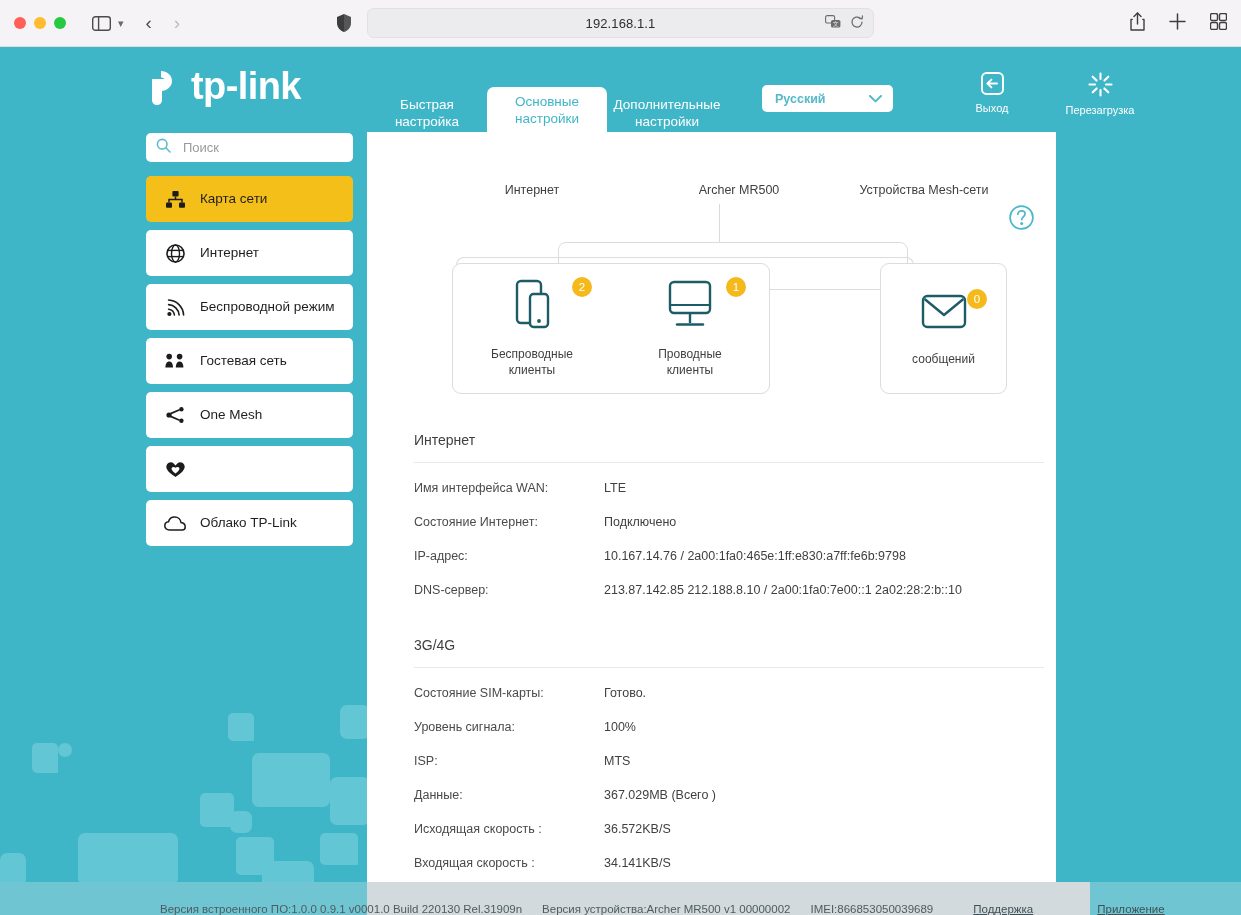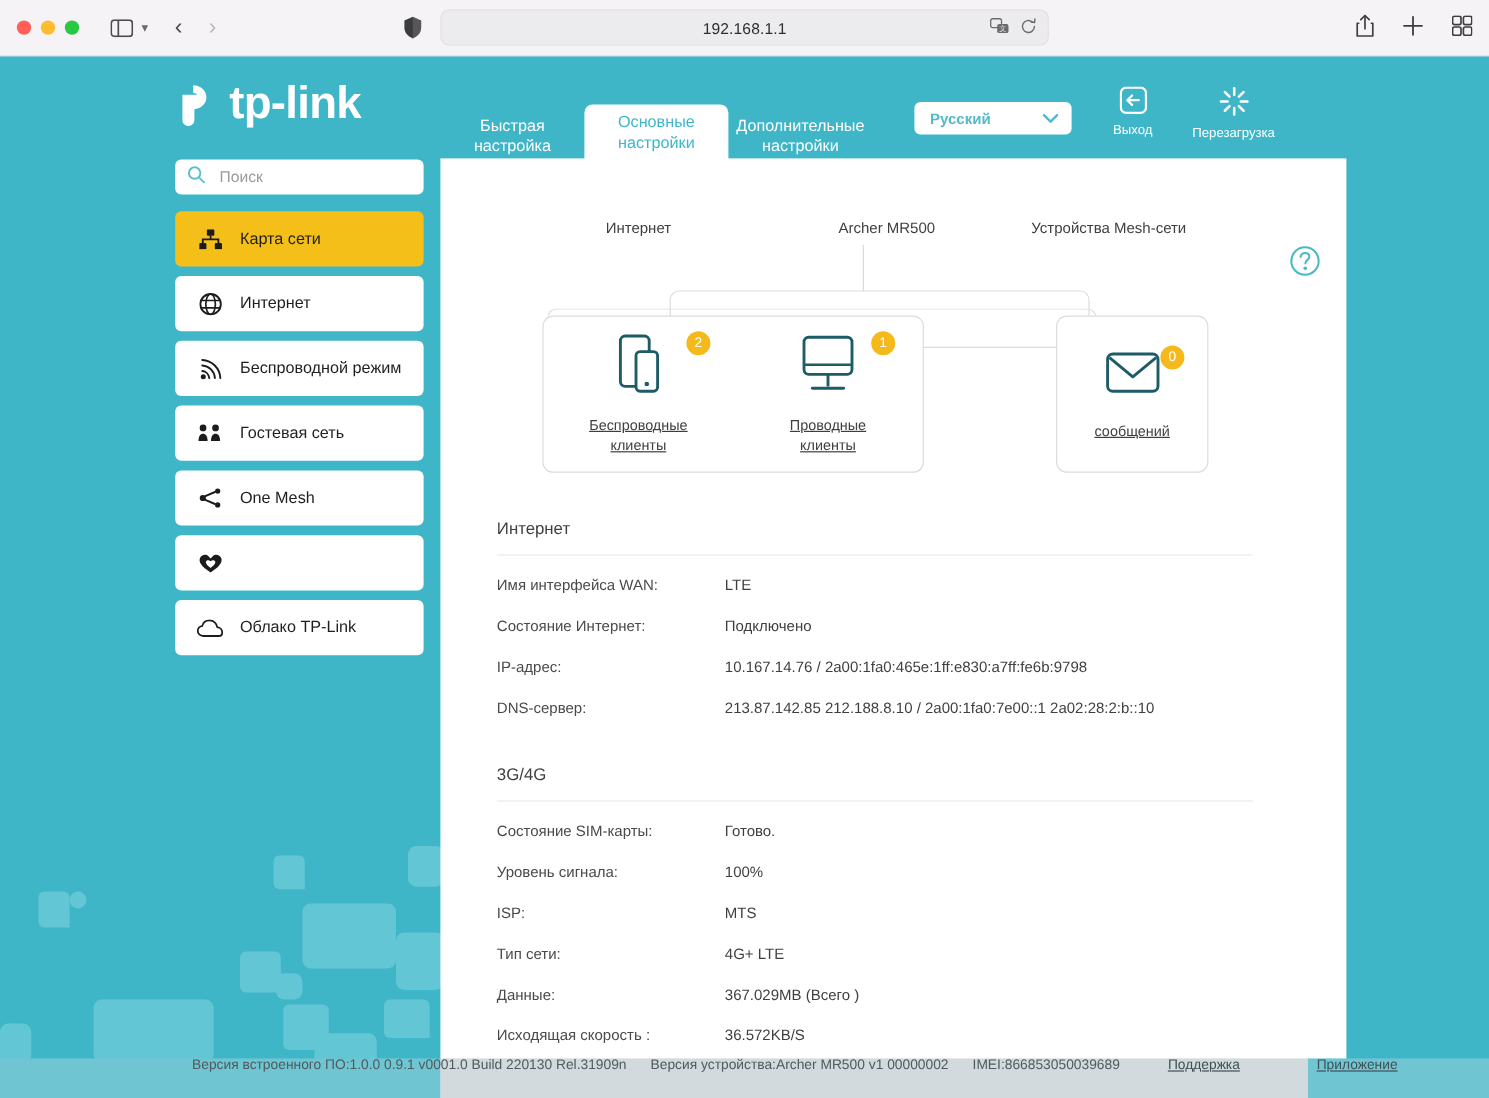"Быстрая настройка" .content { width: 755px -> 689px }
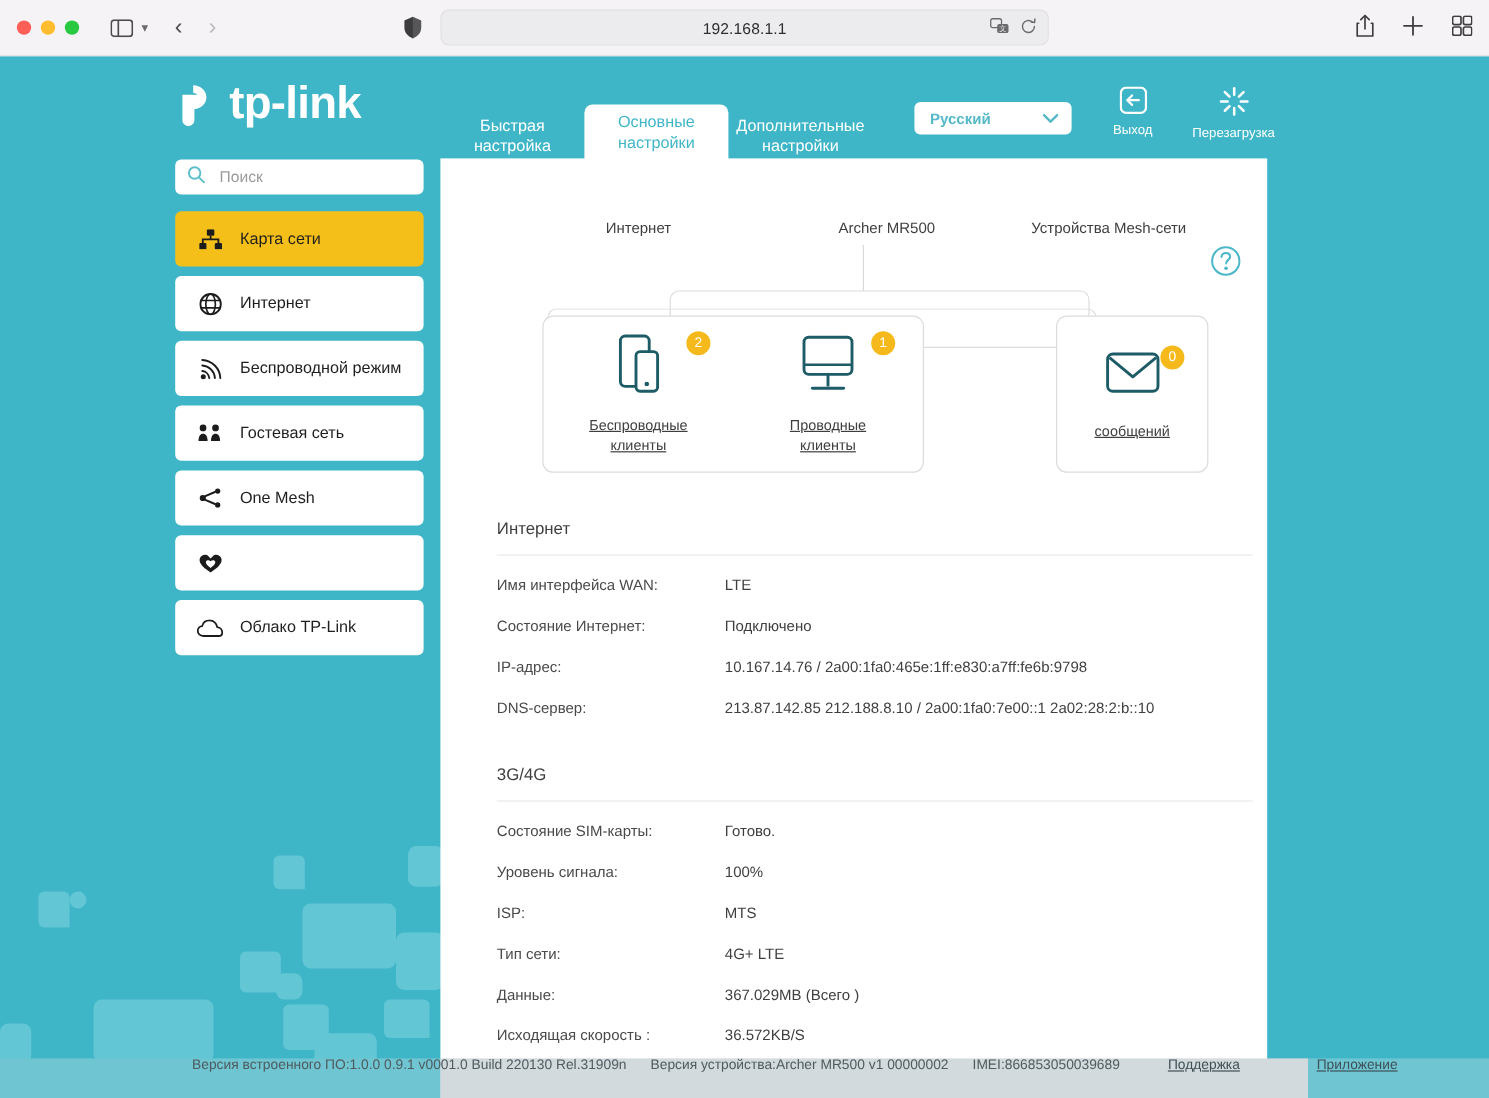"Выход" .top-actions { gap: 14px -> 38px; left: 542px -> 590px }
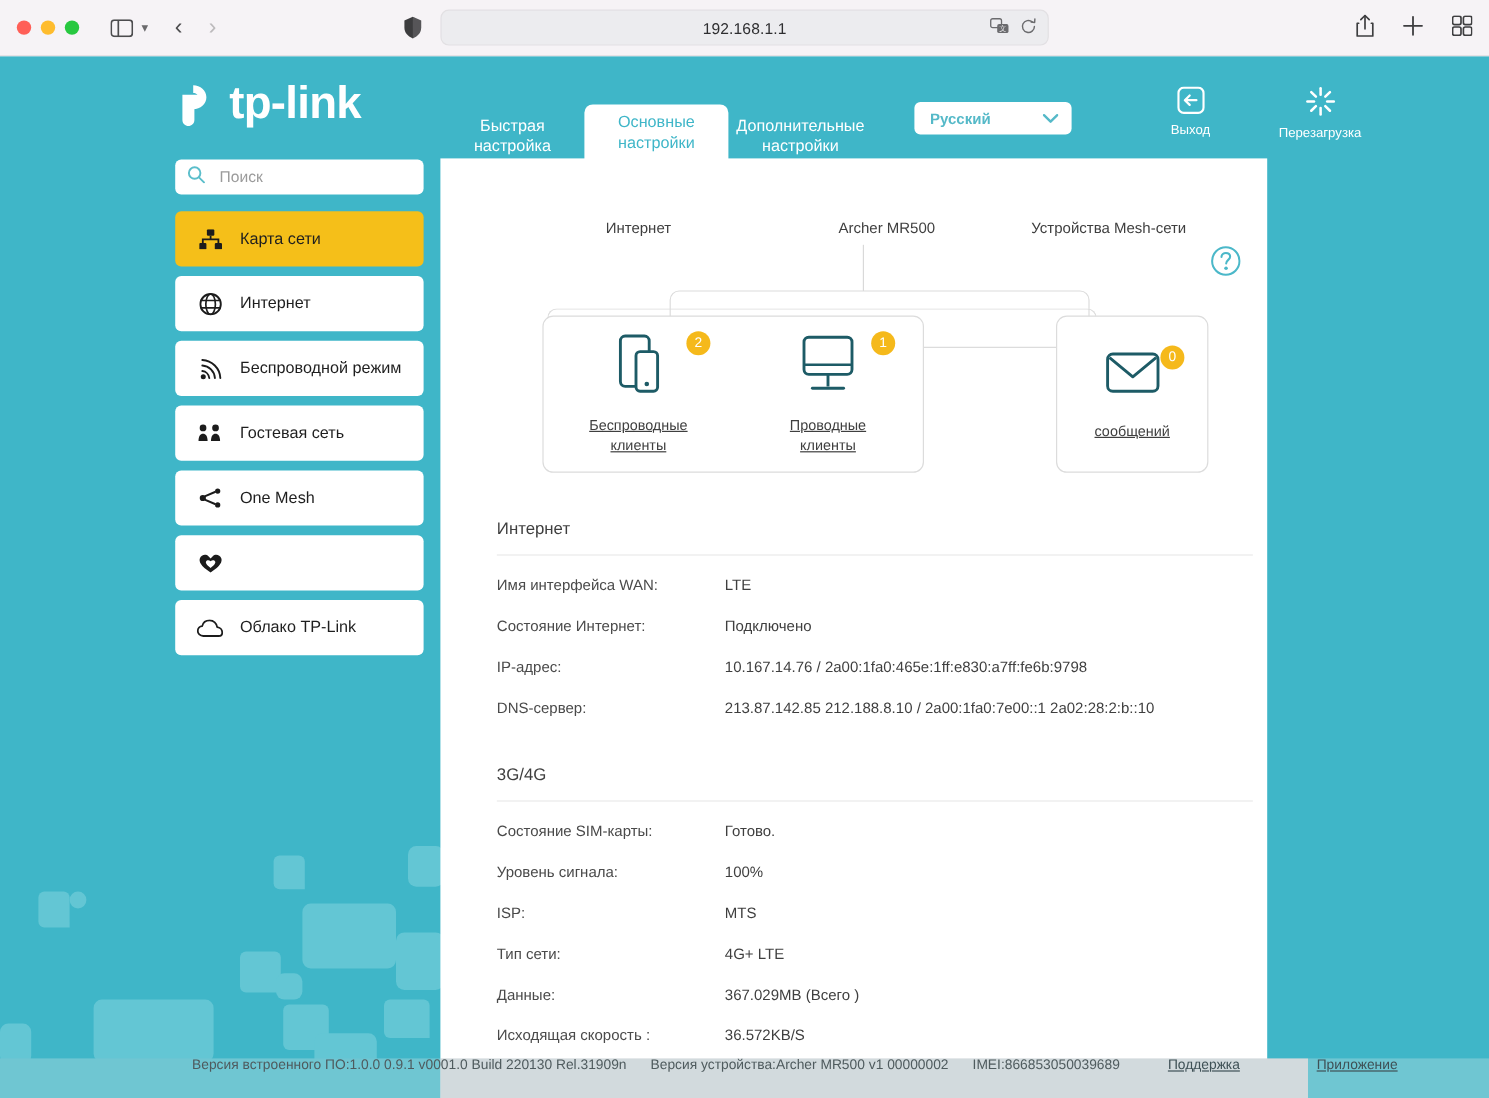"Беспроводные клиенты" .client-cell .cap { text-decoration: underline -> none }
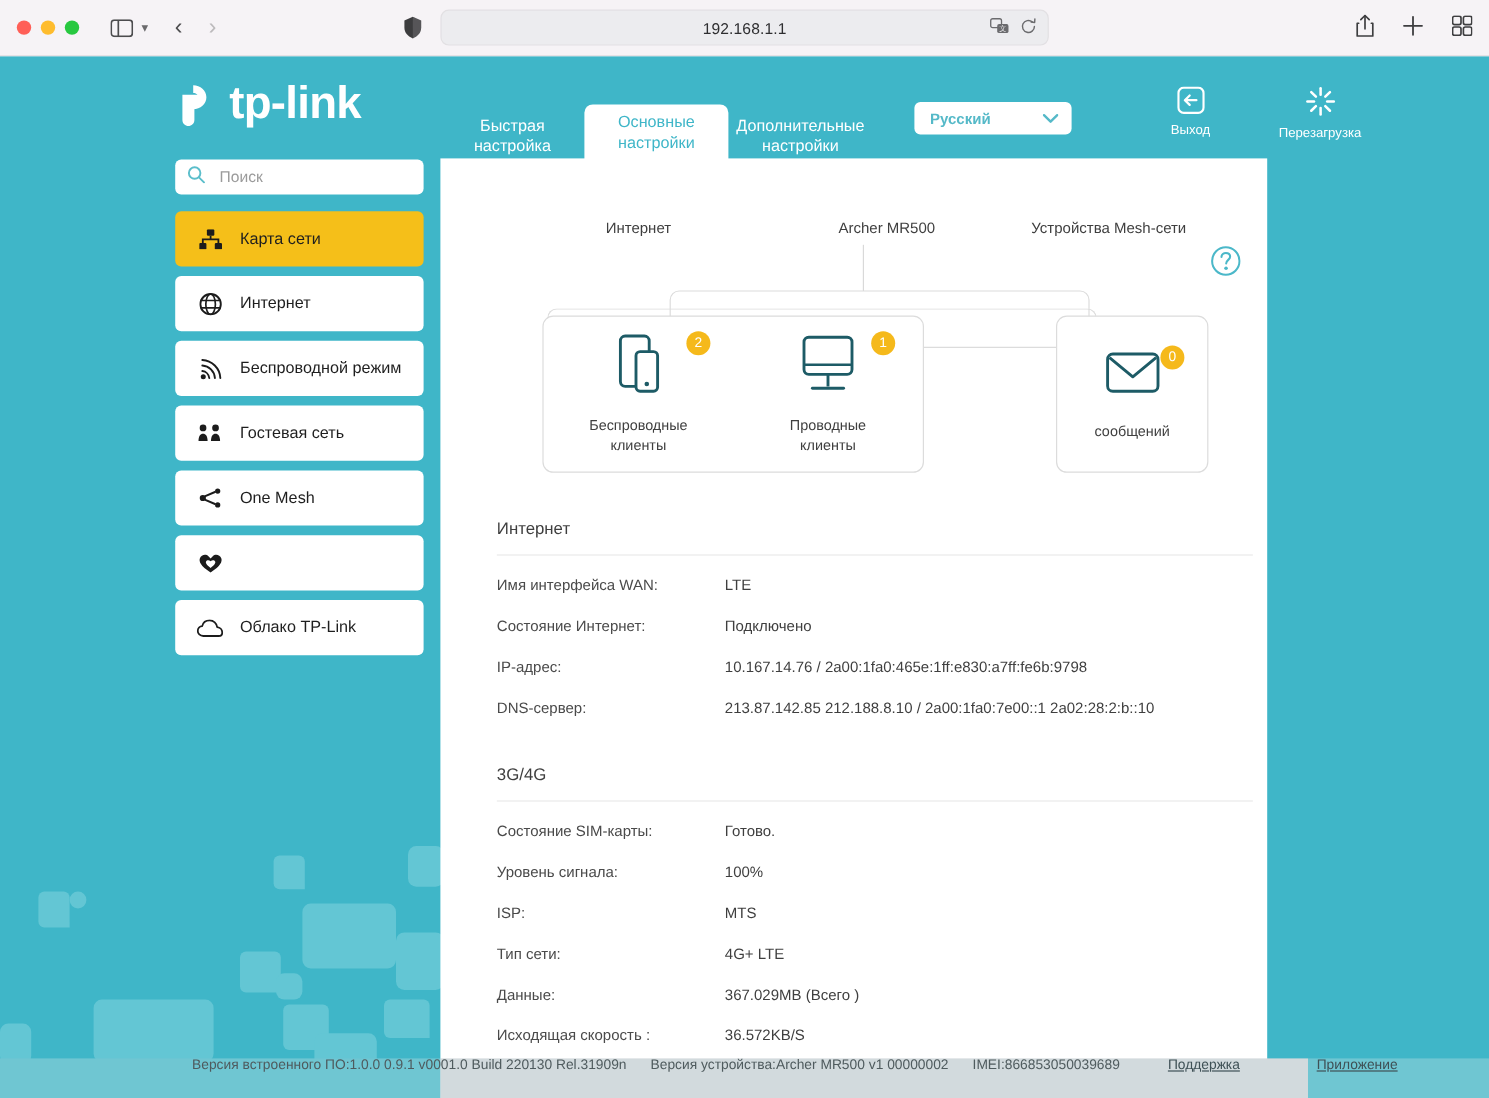"Тип сети:" div.row { html: <div> <span>Тип сети:</span> <span>4G+ LTE</span> </div> -> none }
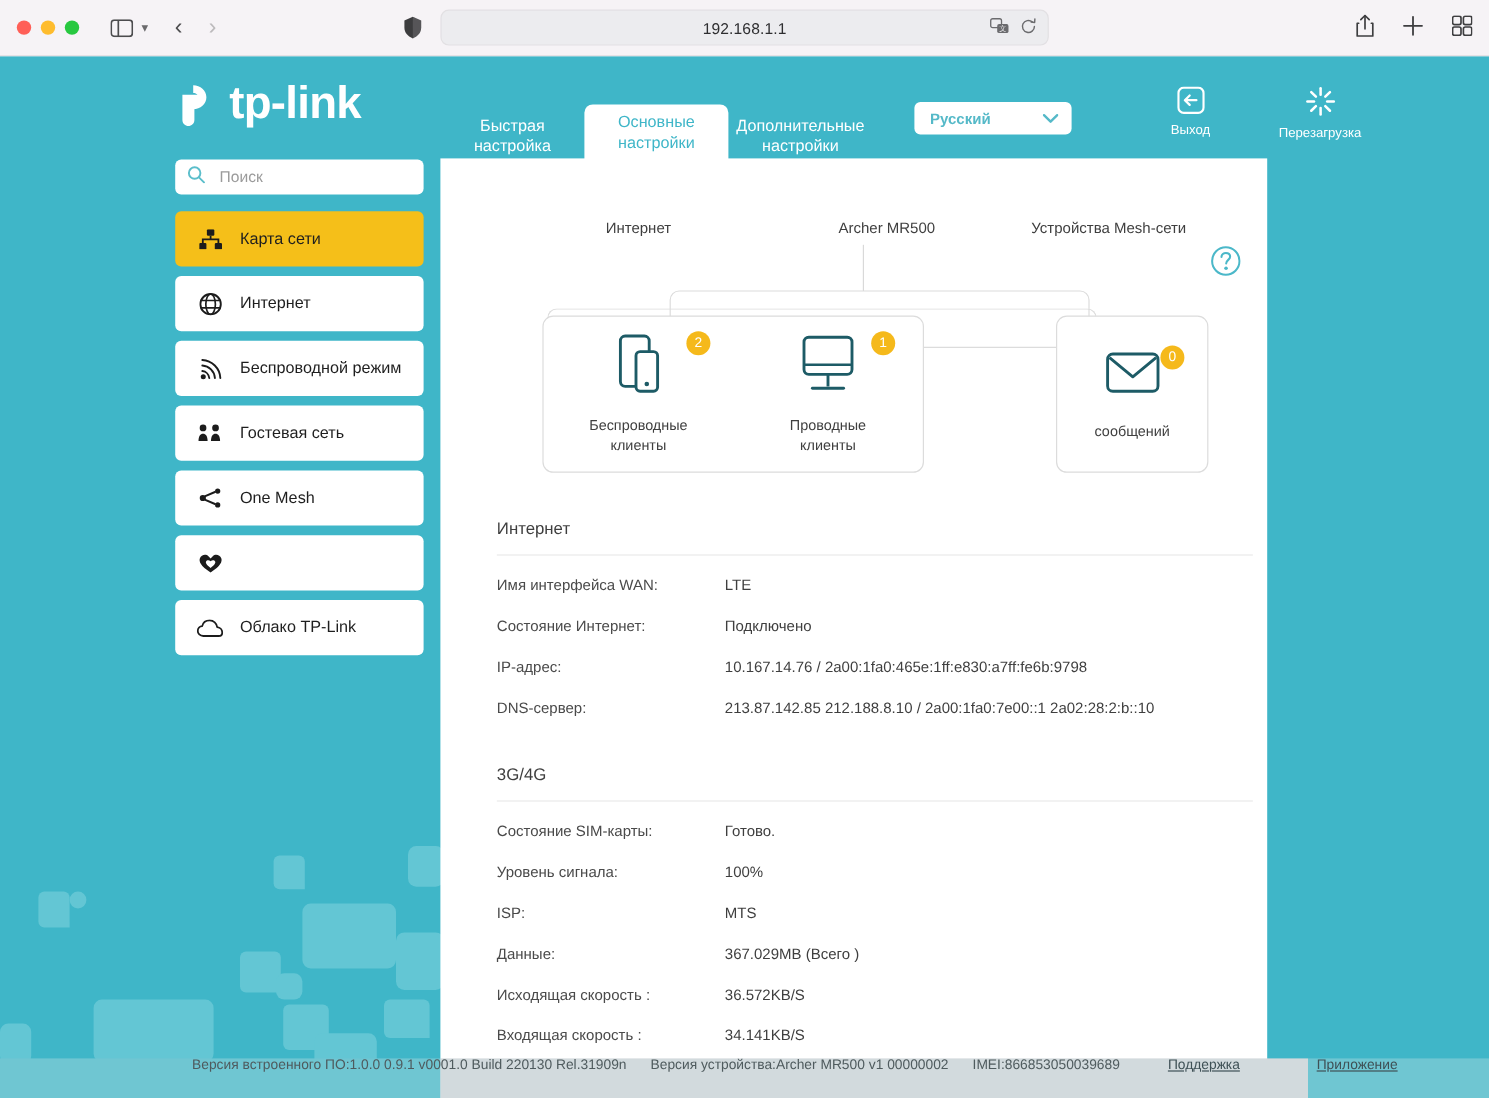"Версия встроенного ПО:1.0.0 0.9.1" .footer { align-items: flex-start -> flex-end }
